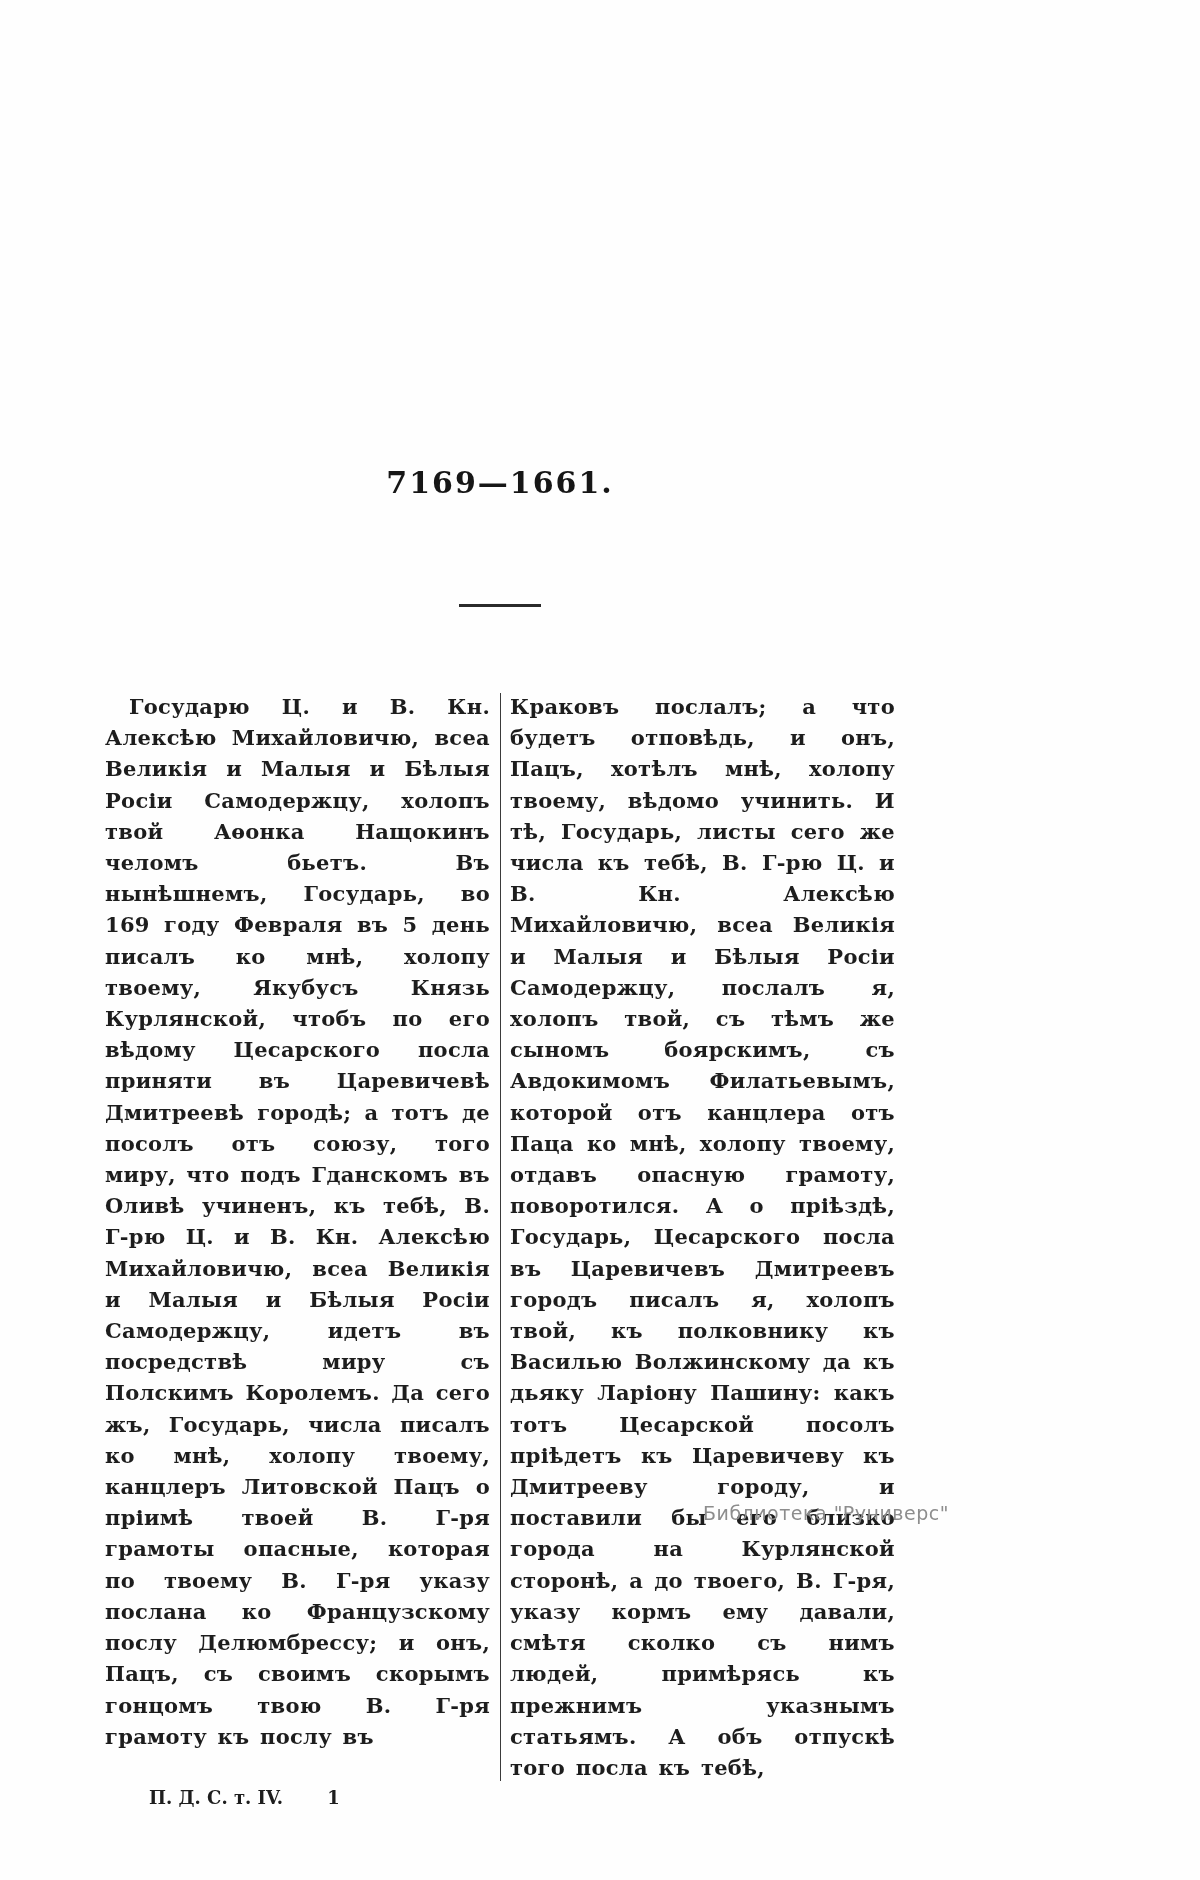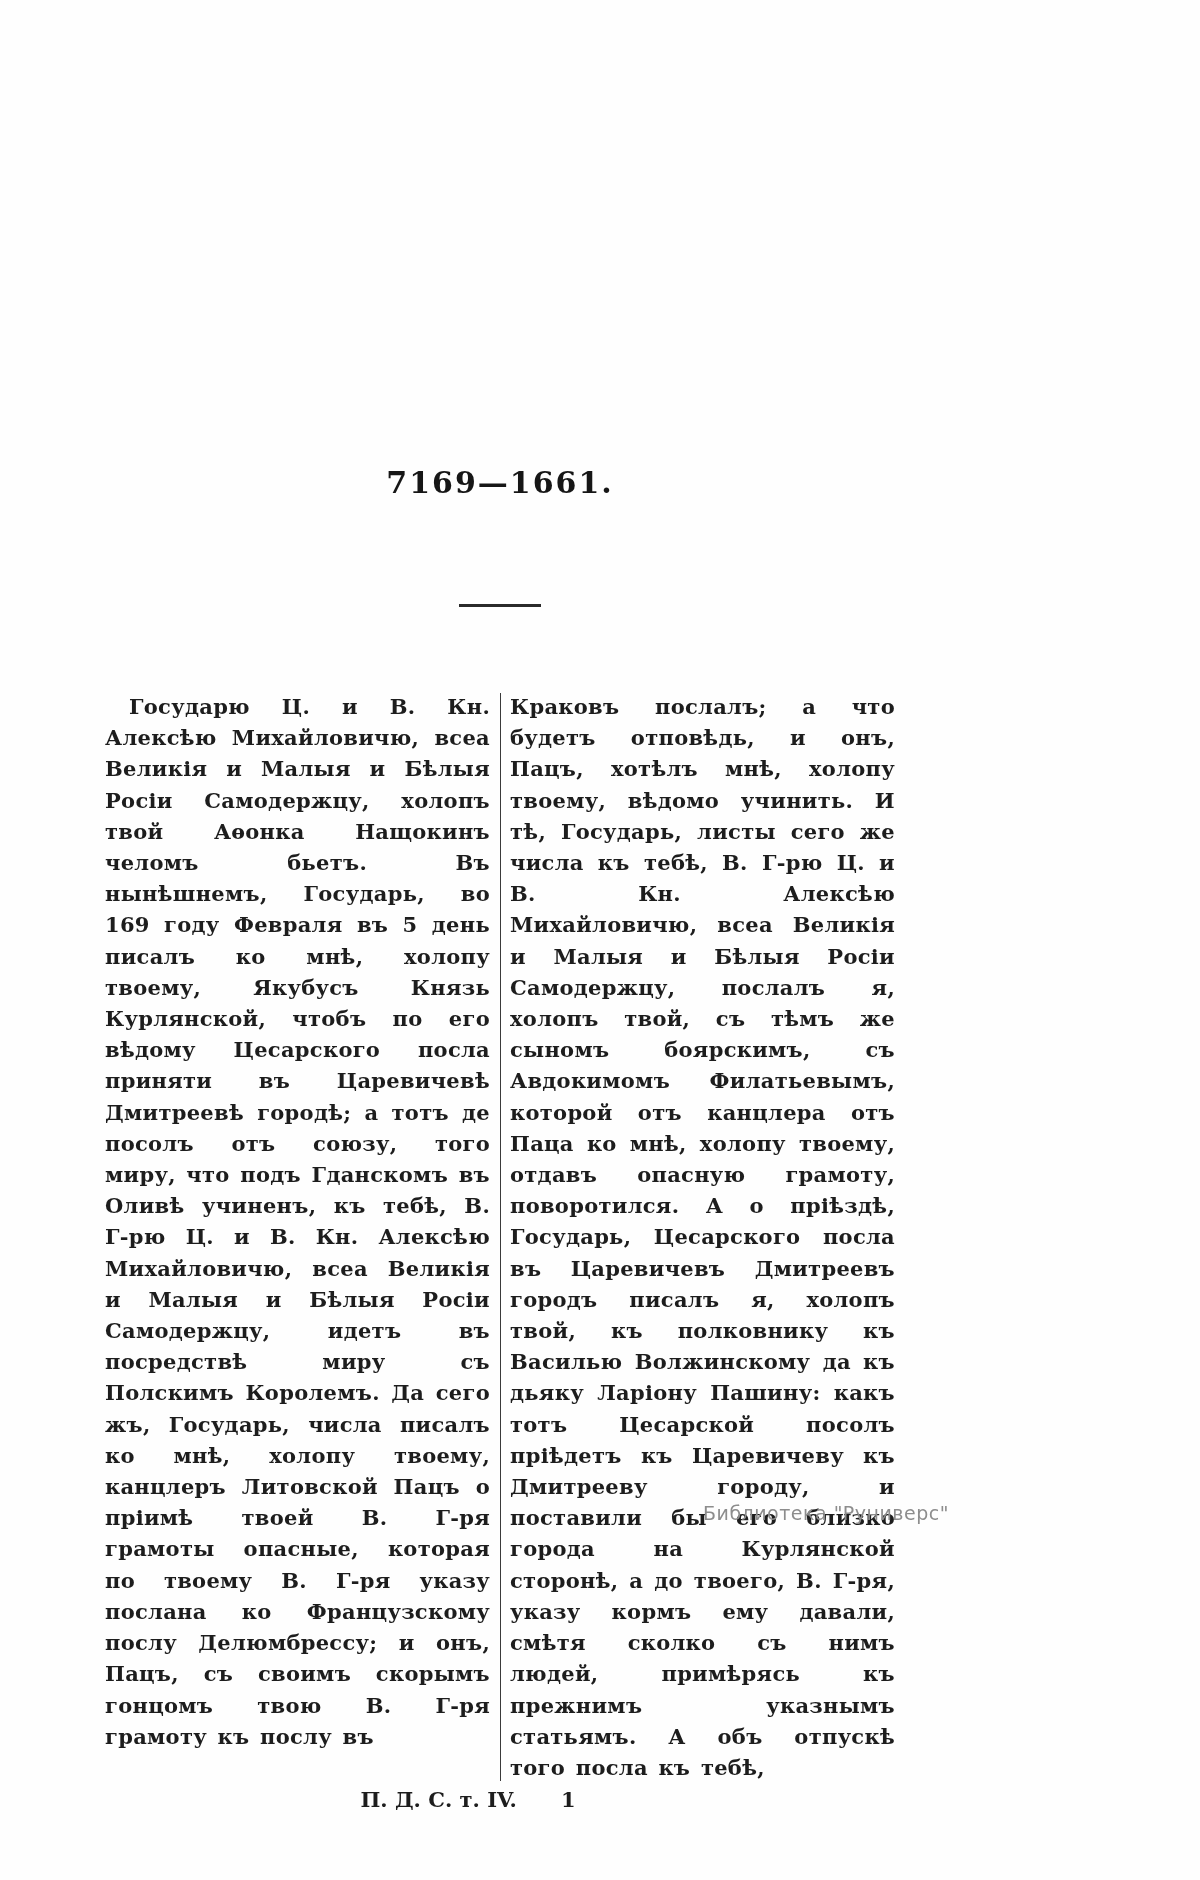"П. Д. С. т. IV." .footer { font-size: 21px -> 18px; justify-content: center -> flex-start }
